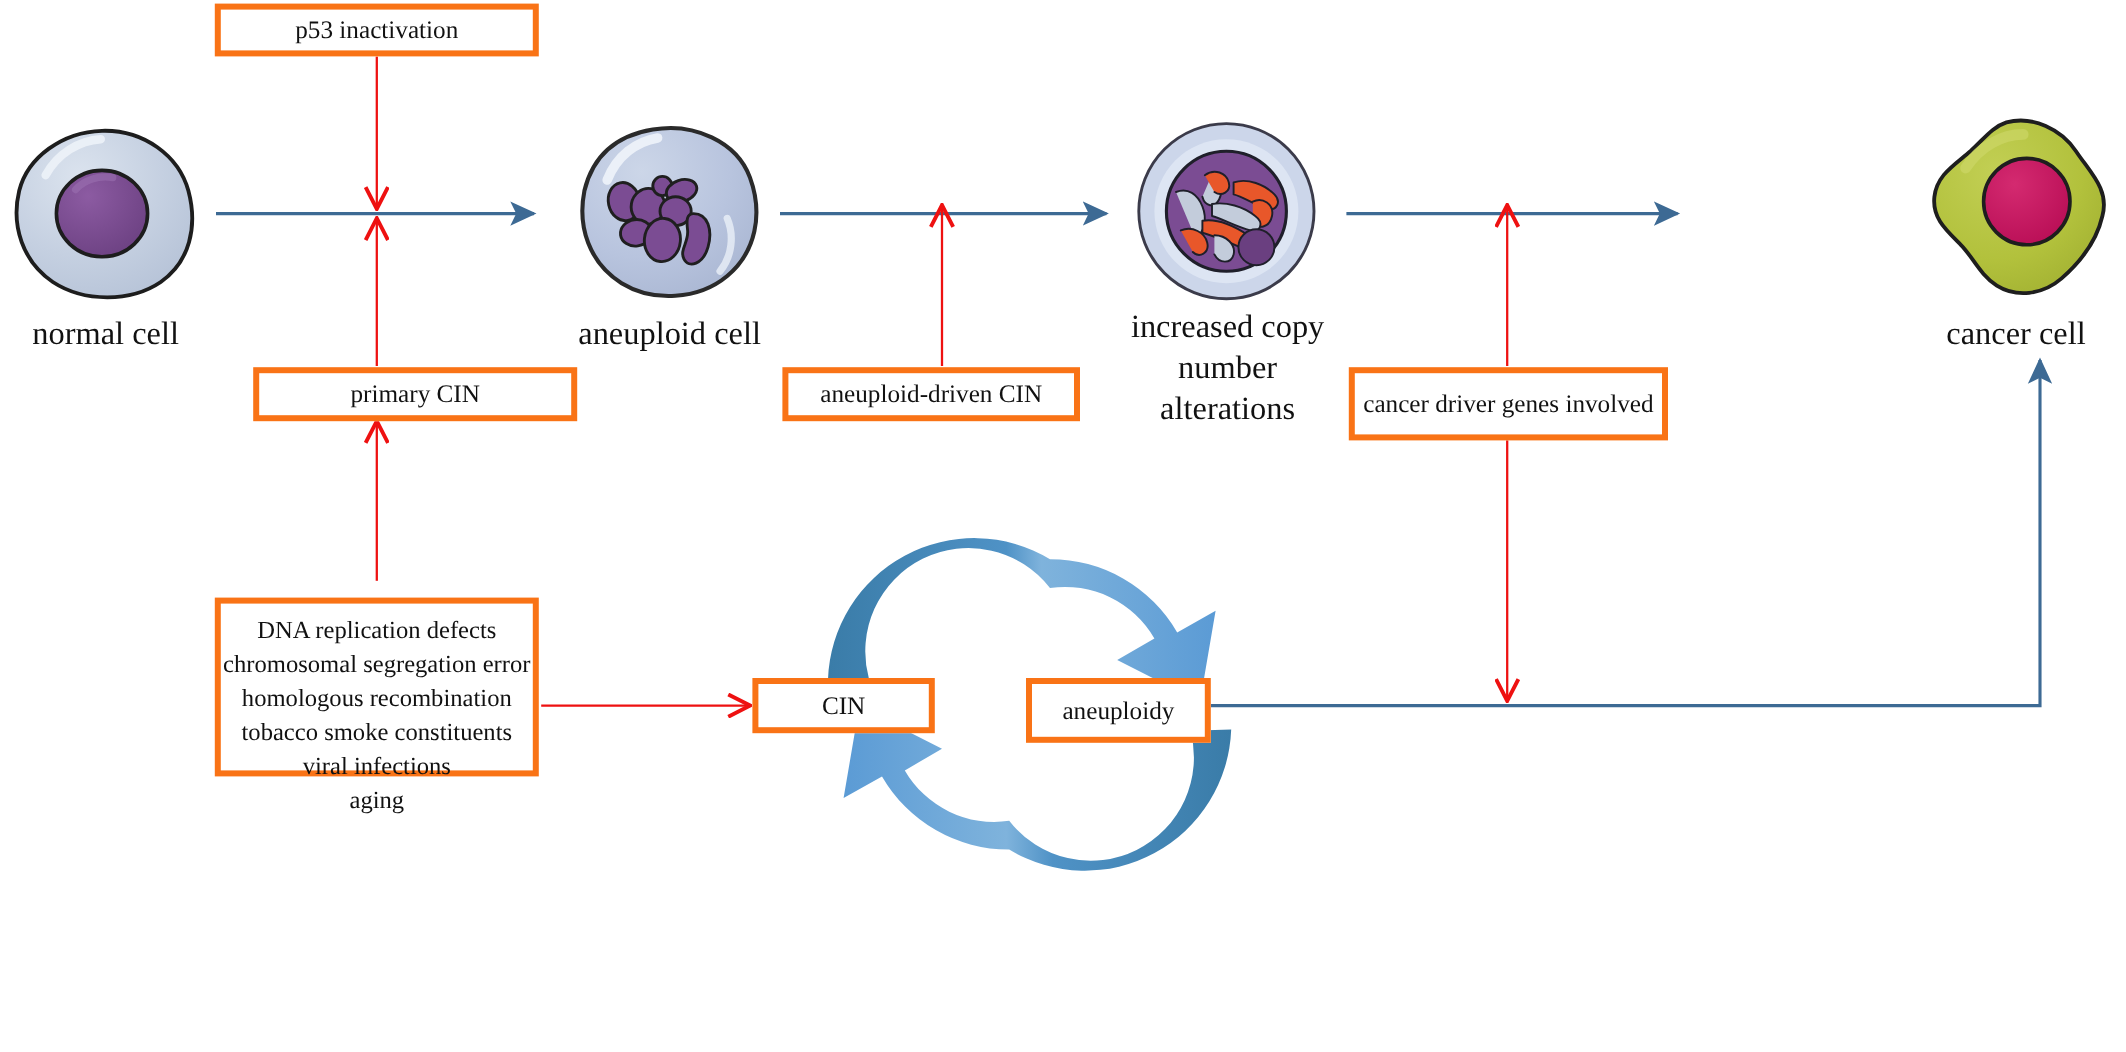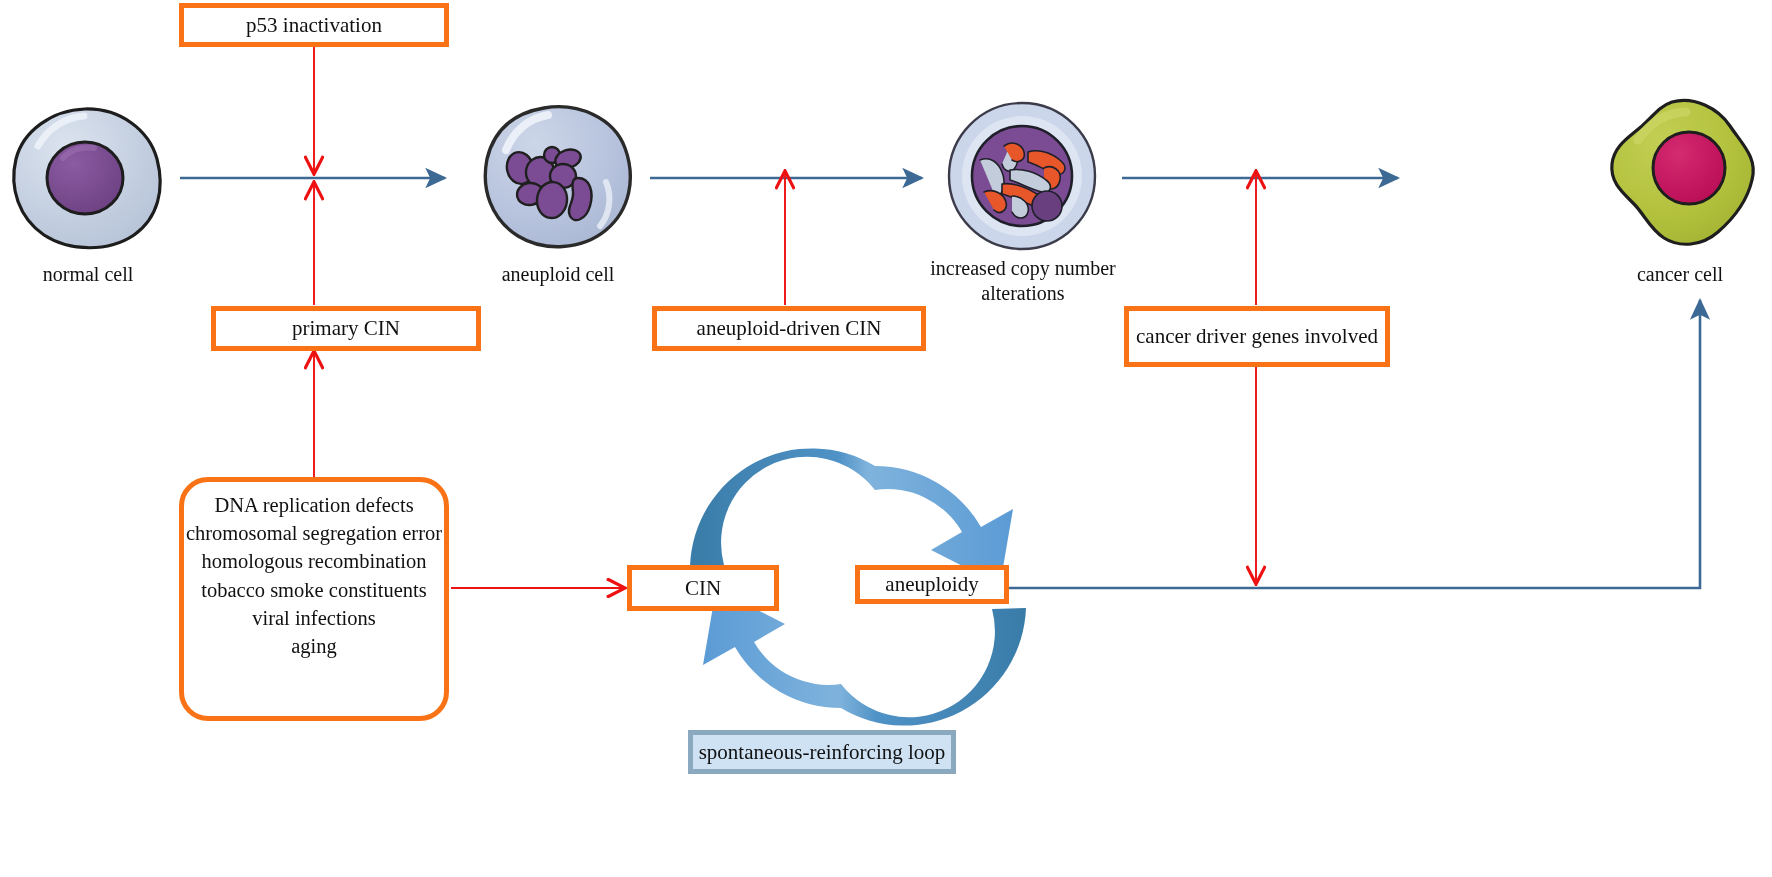"normal cell" .caption { font-size: 20px -> 27px }
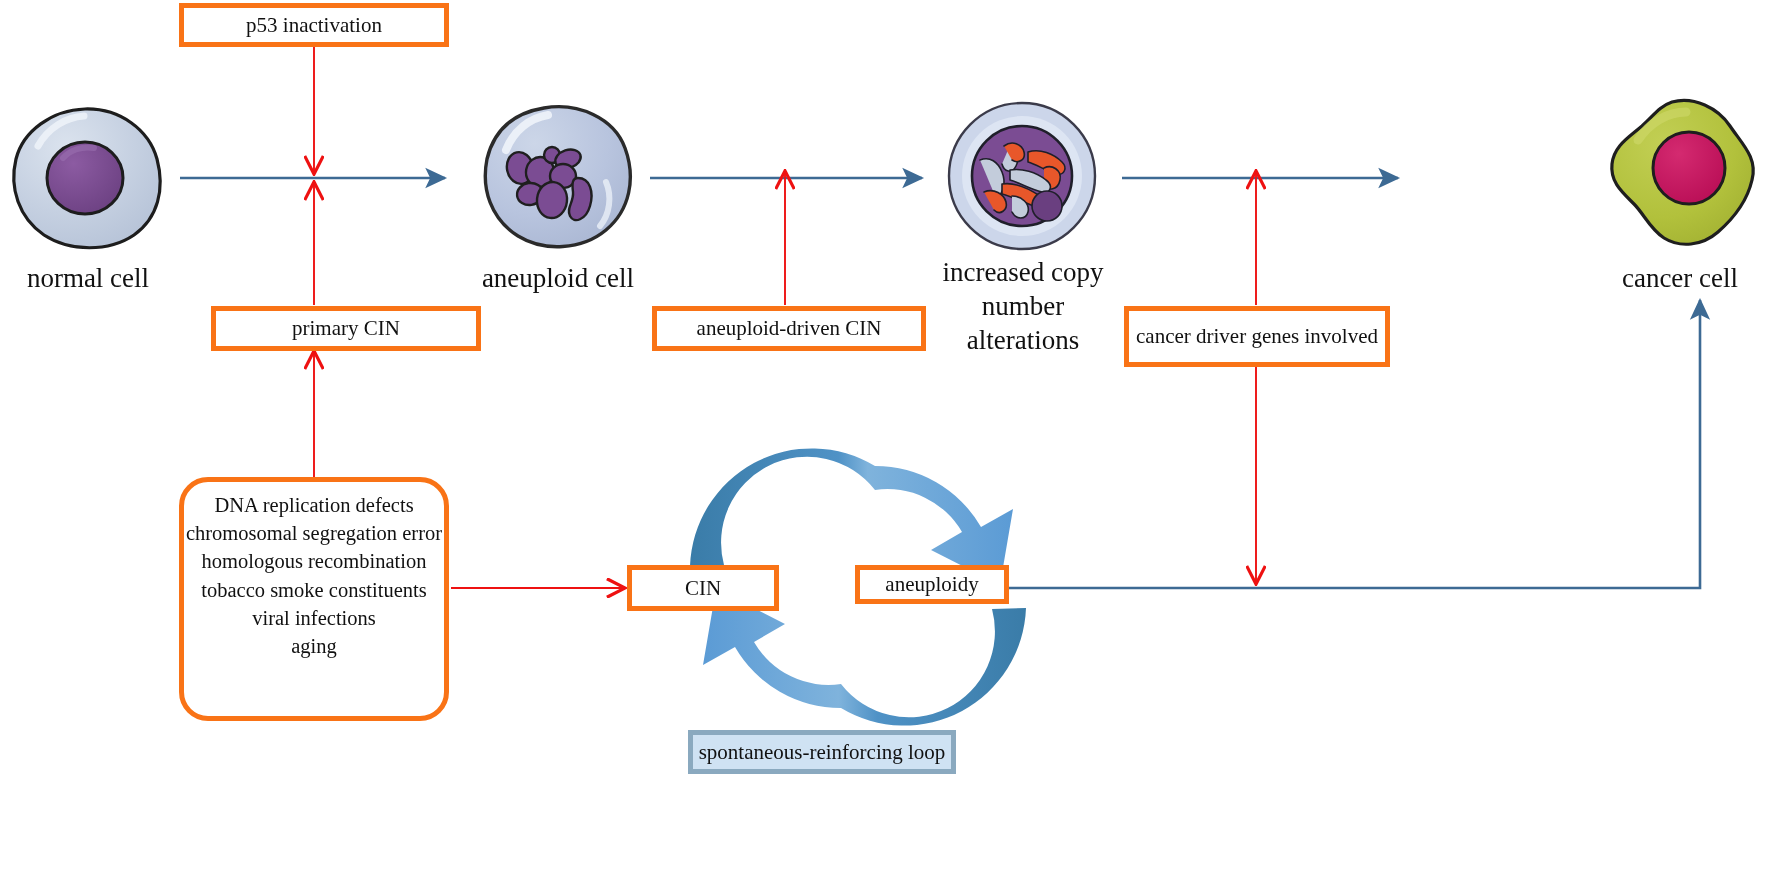"aneuploid-driven CIN" div.box { width: 274px -> 248px }
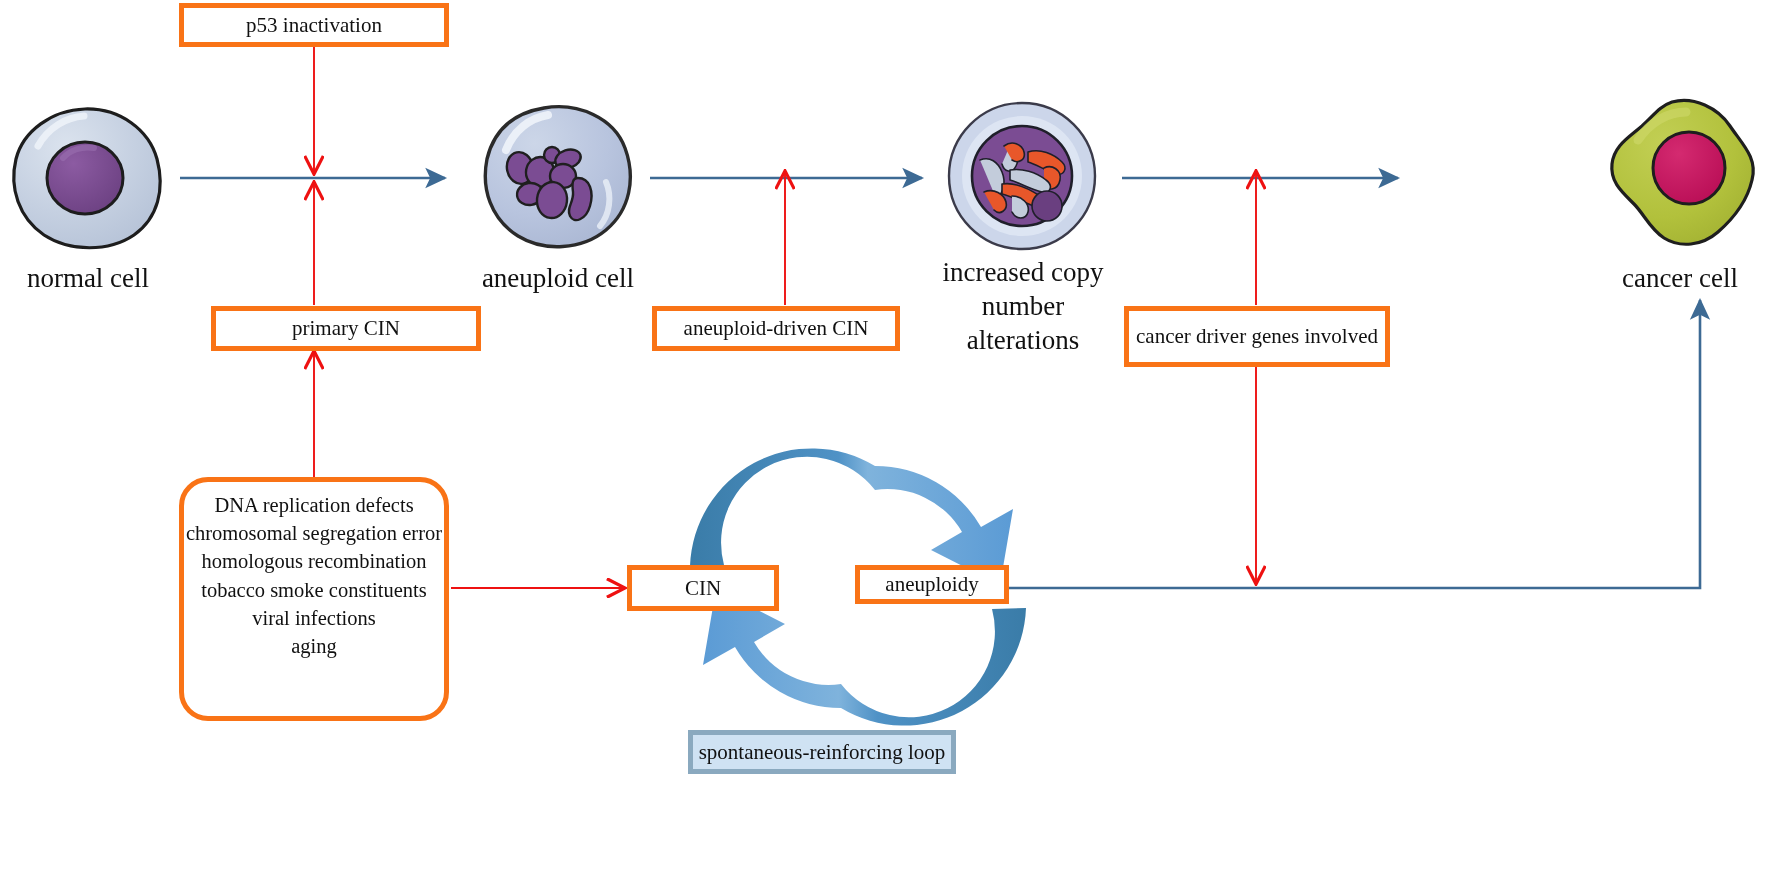"DNA replication defects" div.box { border-radius: 29px -> none; height: 244px -> 149px; top: 477px -> 498px }
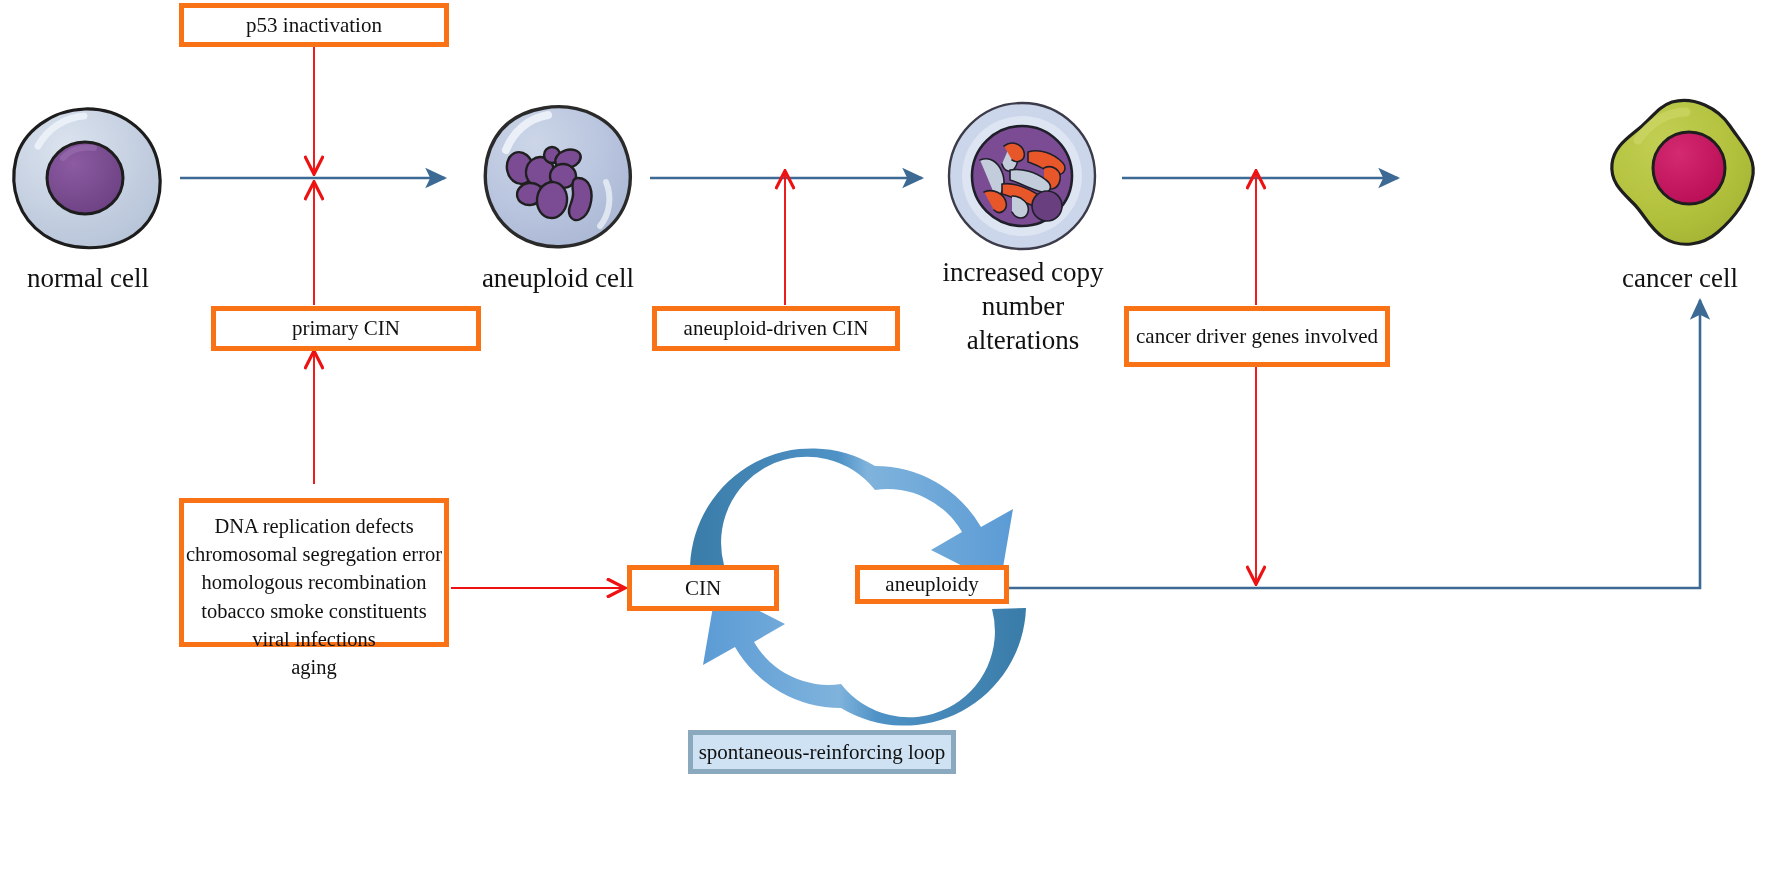"aneuploidy" div.box { height: 39px -> 54px }
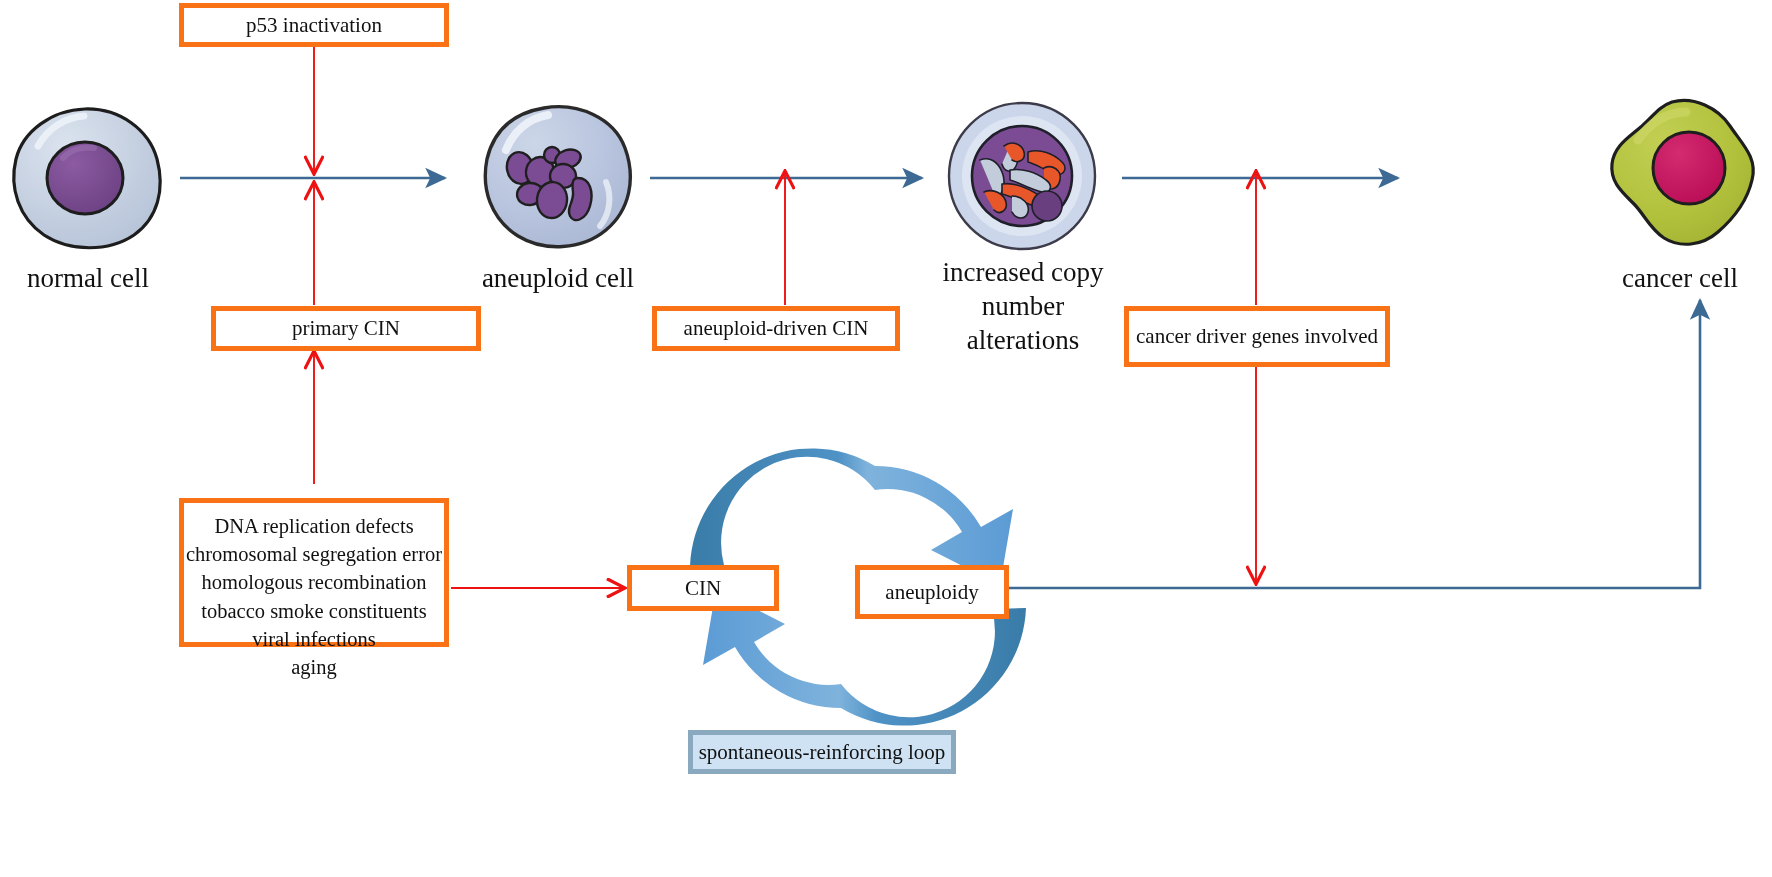"spontaneous-reinforcing loop" div.box { html: <div> <span>spontaneous-reinforcing loop</span> </div> -> none }
